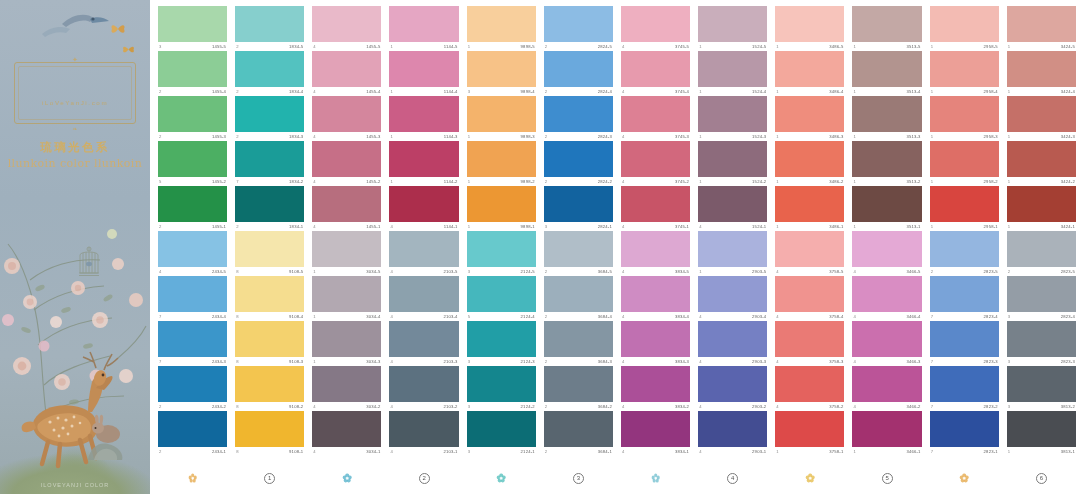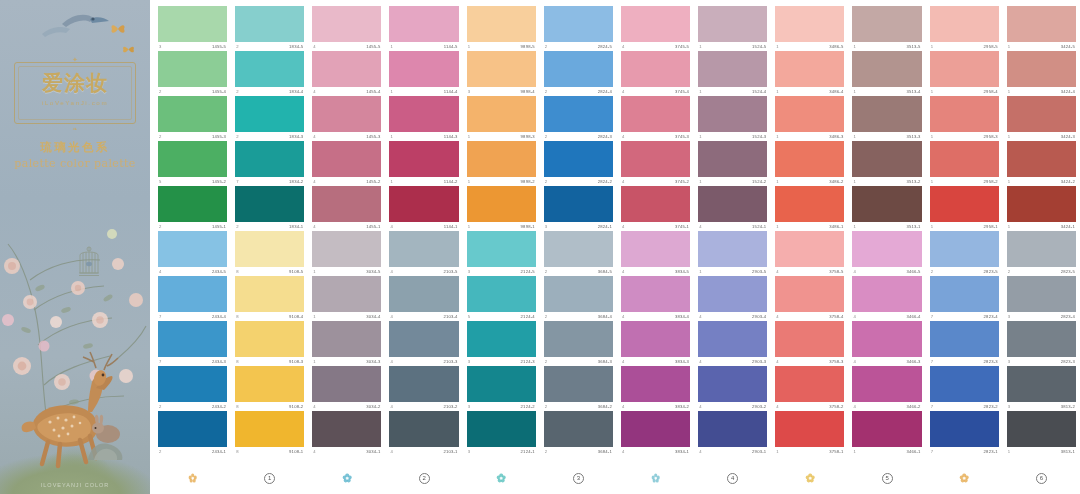"爱涂妆" div.emblem-cn { html: <div>爱涂妆</div> -> none }
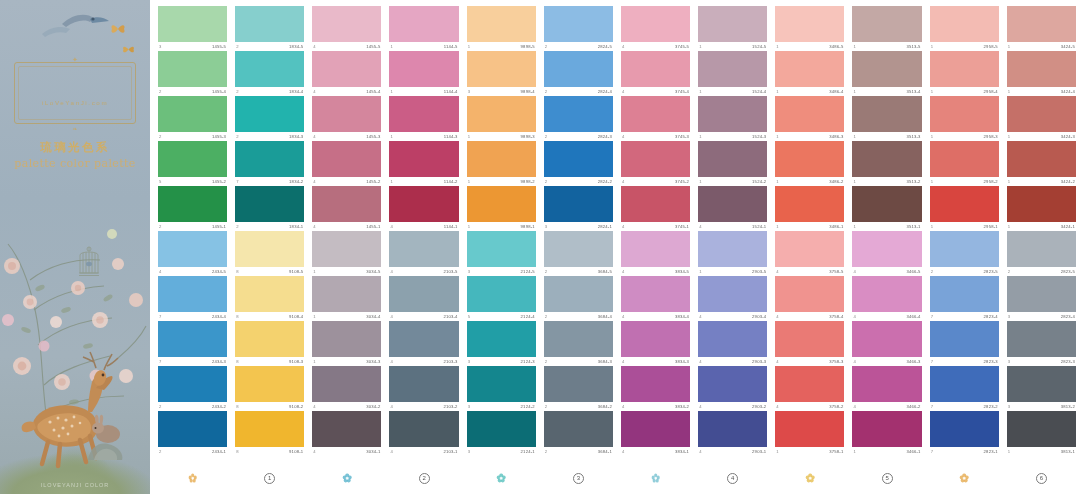"palette color palette" div.series-en { text: palette color palette -> llunkoin color llunkoin }
